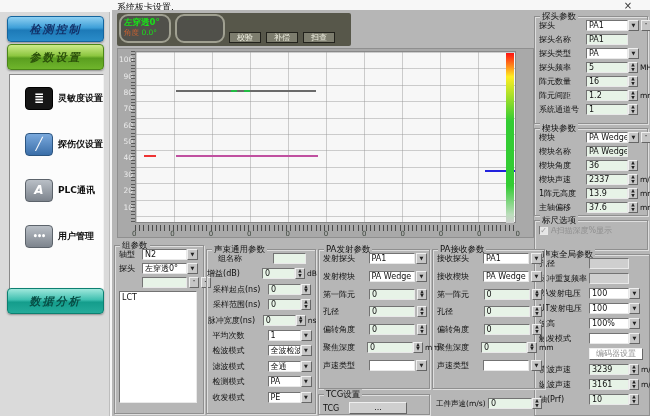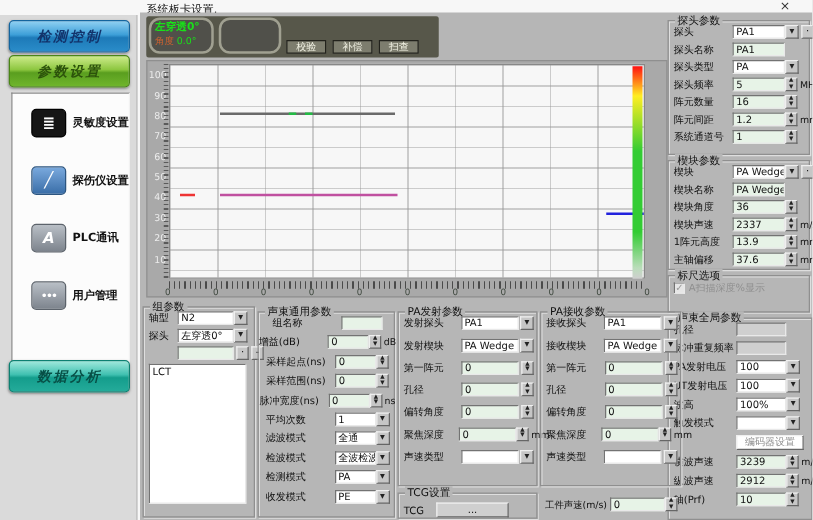"滤波模式" div.prow { order: before "检波模式" -> after "检波模式" }
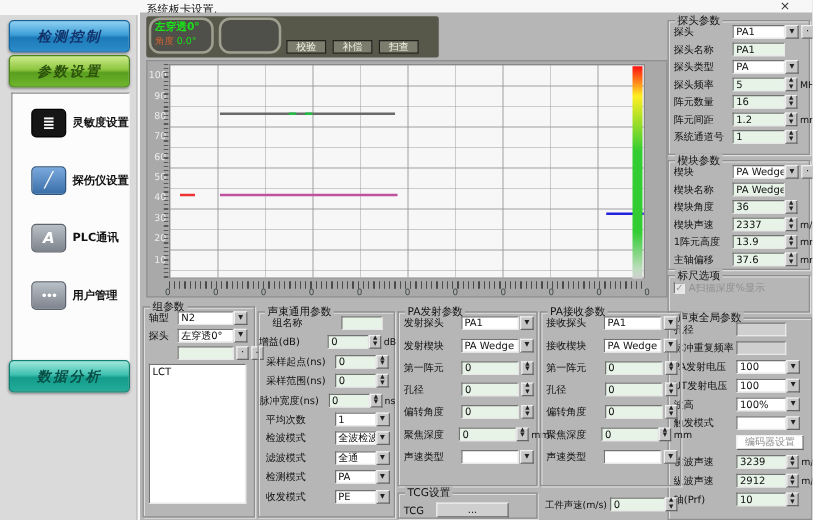"2912" span.tf { text: 2912 -> 3161 }
